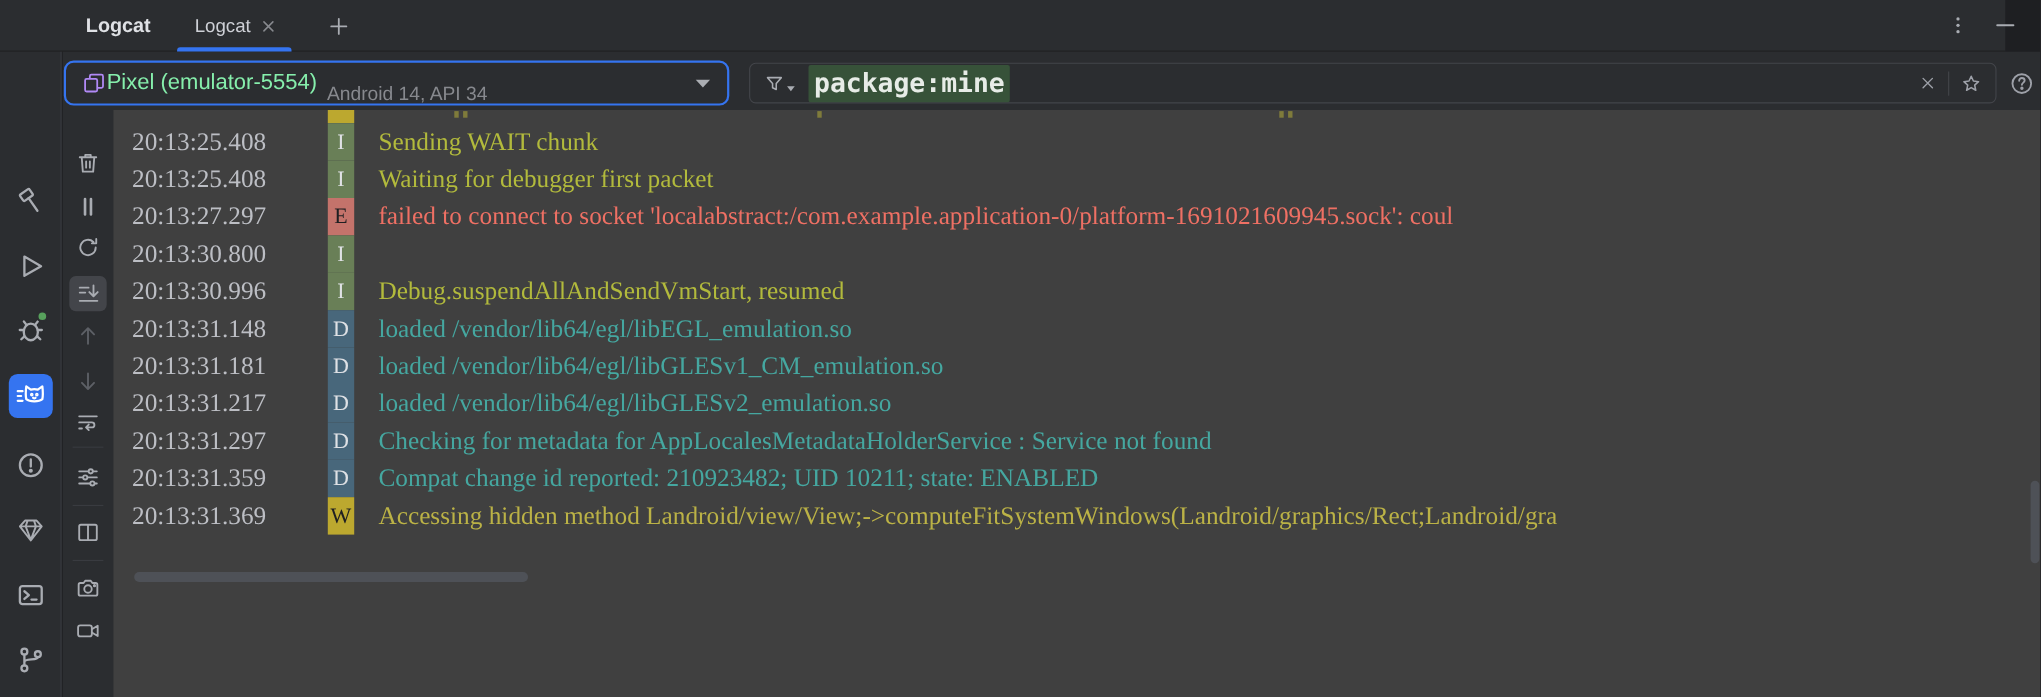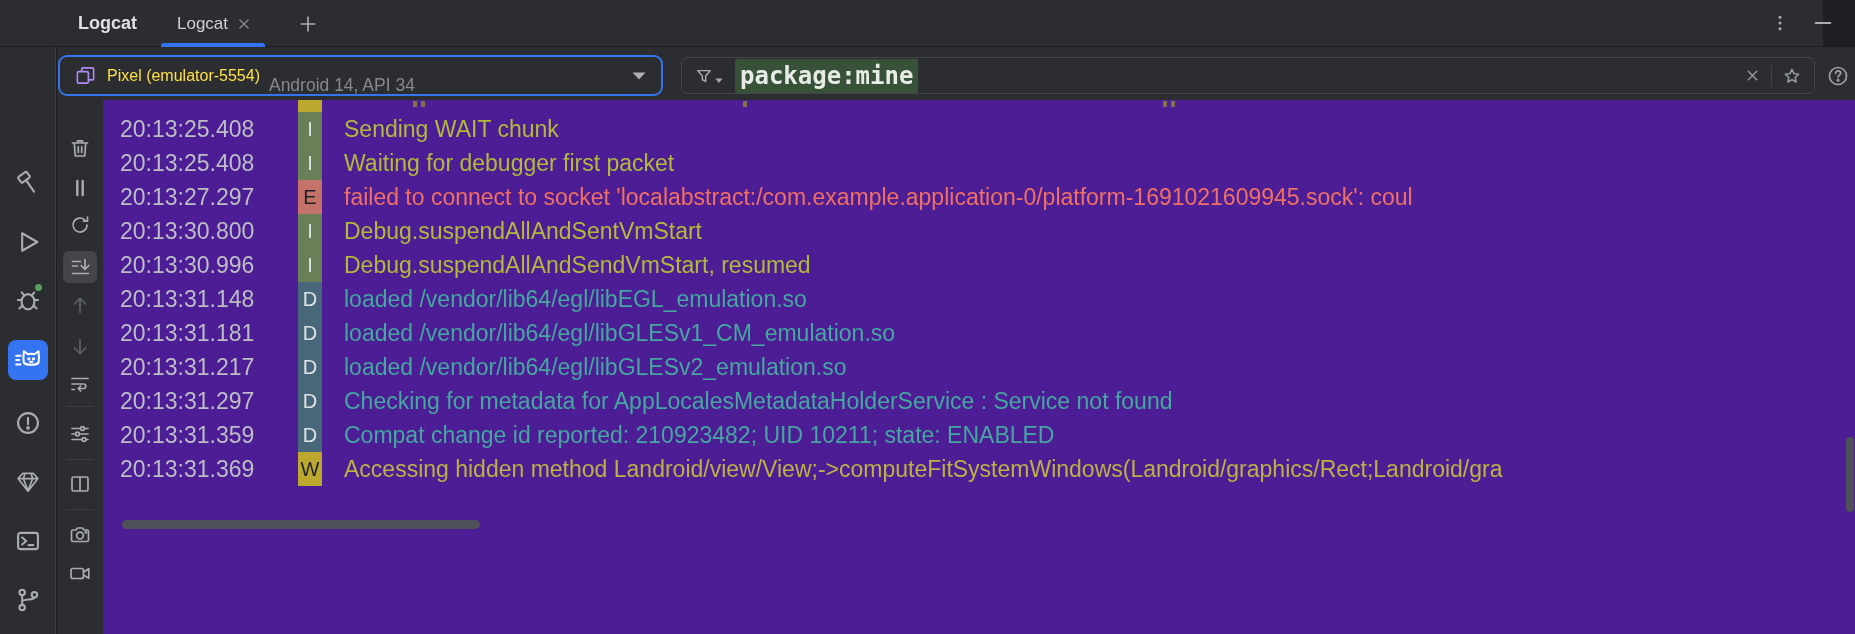"Pixel (emulator-5554)" #device-select .dev-name { color: #fde047 -> #86efac; font-size: 16px -> 20px; margin-left: 10px -> none }
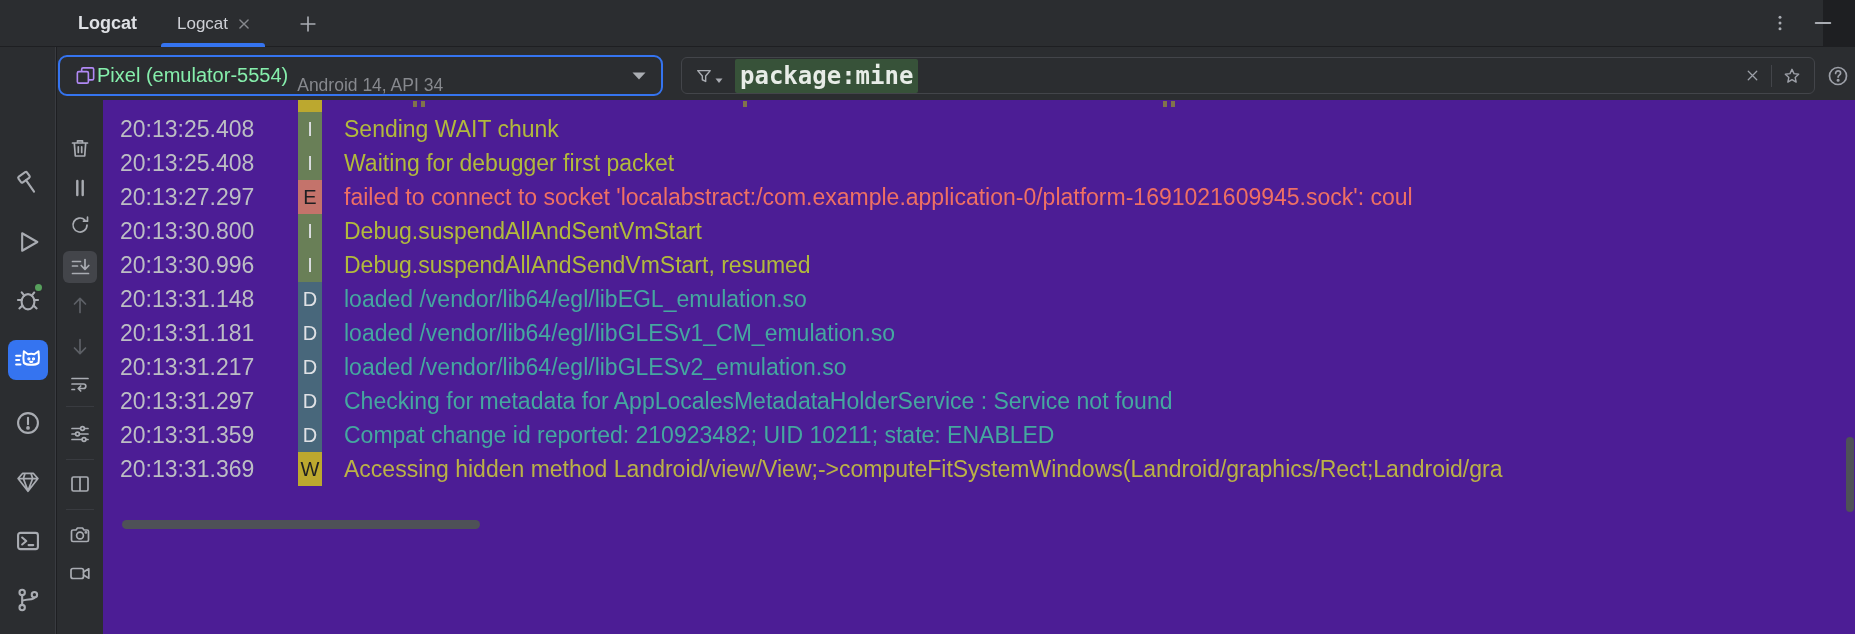"20:13:25.408" #log { background: #4c1d95 -> #404040; font-family: Liberation Sans, sans-serif -> Liberation Serif, serif }
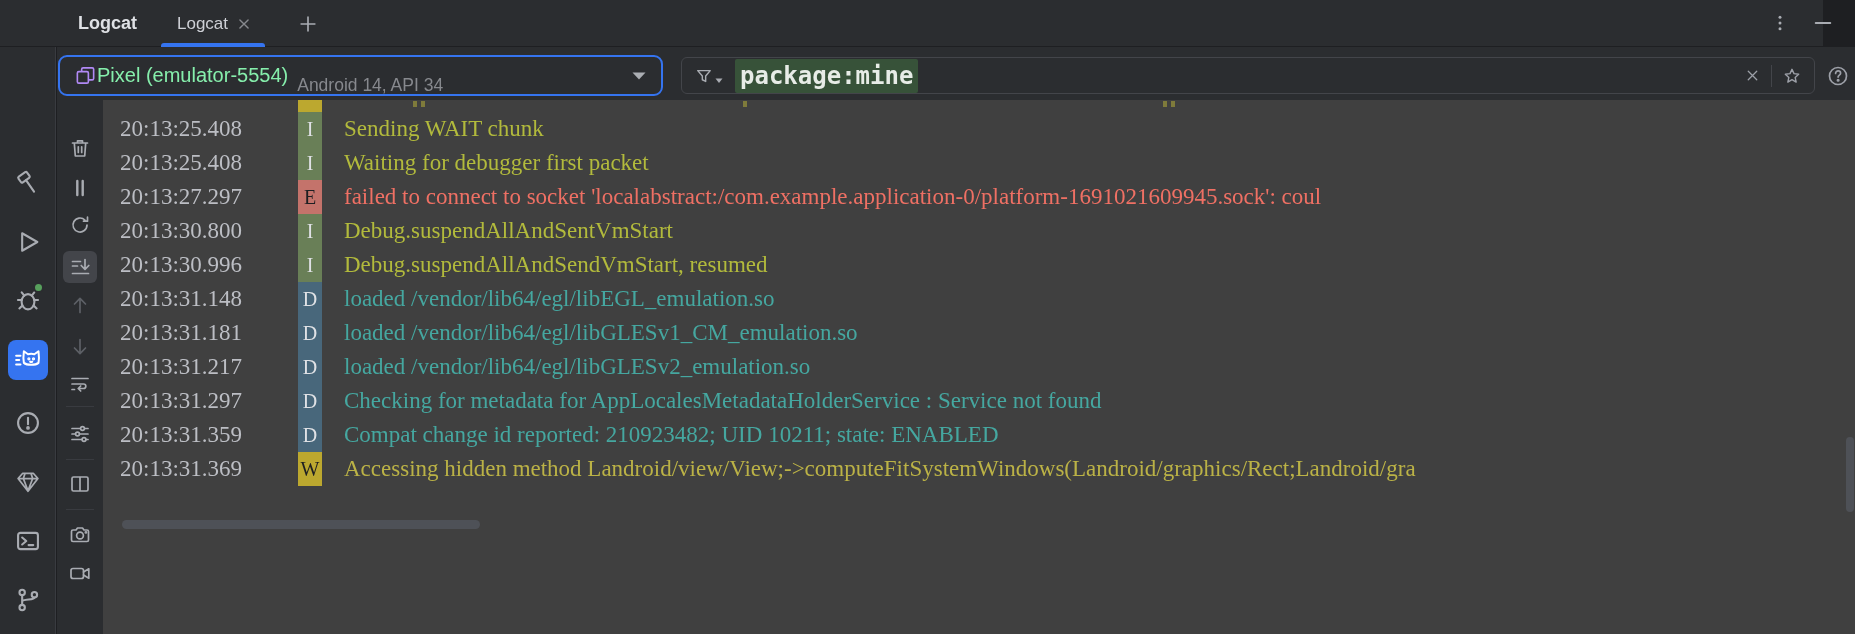"Debug.suspendAllAndSentVmStart" span.log-msg { html: <span>Debug.suspendAllAndSentVmStart</span> -> none }
